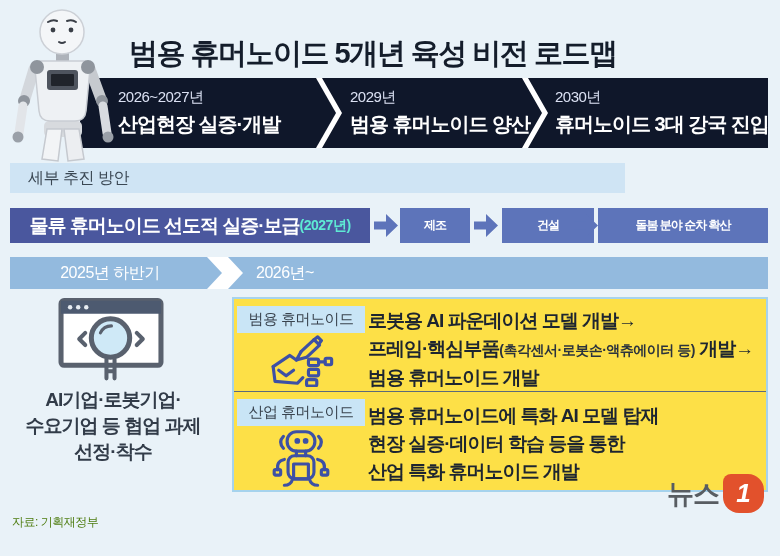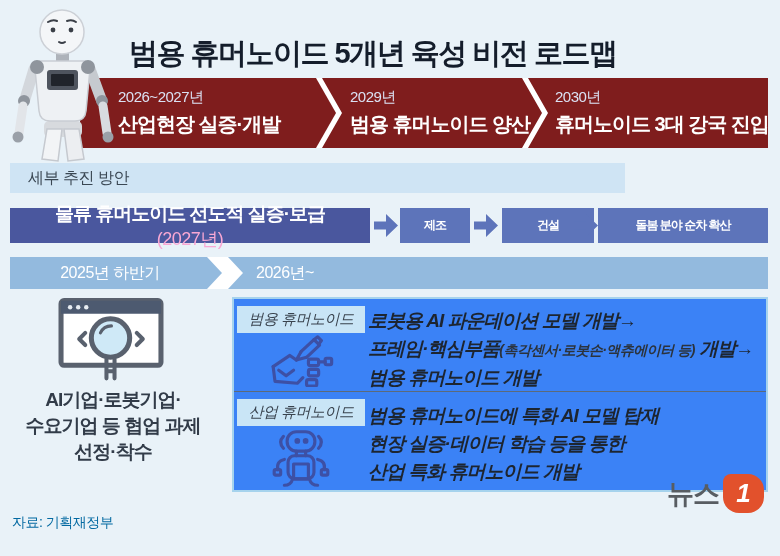"2026~2027년" .band { background: #7f1d1d -> #0f172a }
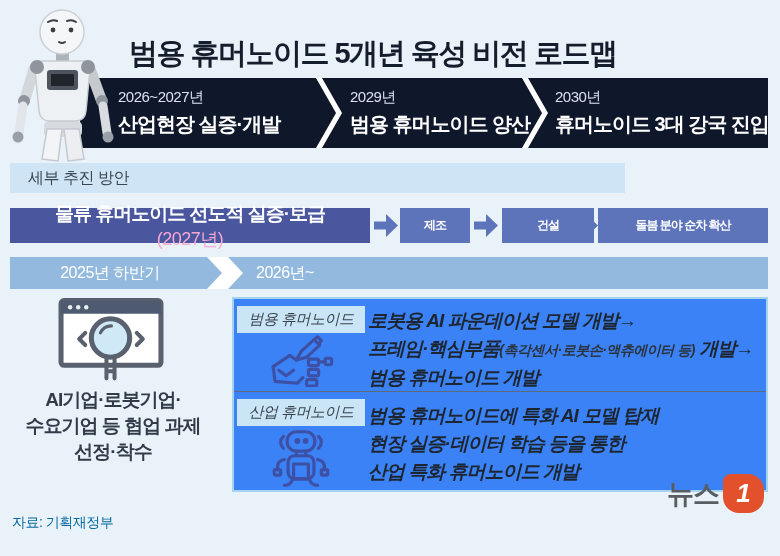"물류 휴머노이드 선도적 실증·보급" .flow-lead { flex-direction: column -> none }
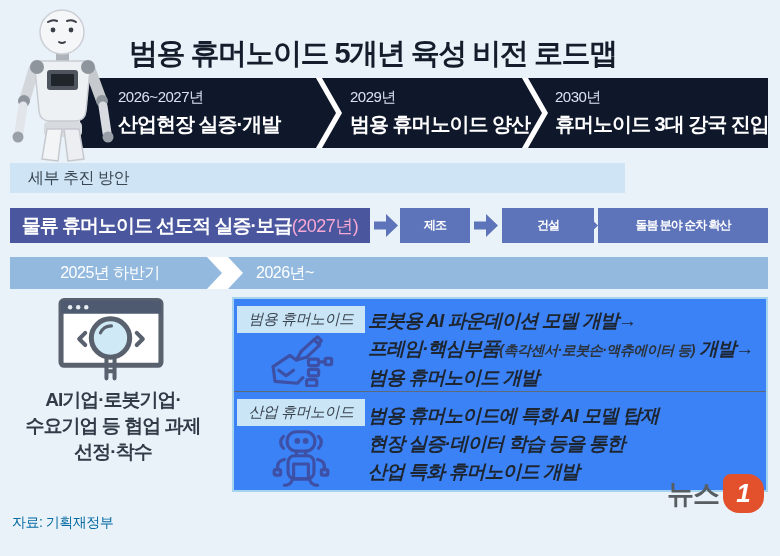"(2027년)" .flow-lead .suffix { color: #f9a8d4 -> #5eead4; font-size: 18px -> 14px; font-weight: 400 -> 700 }
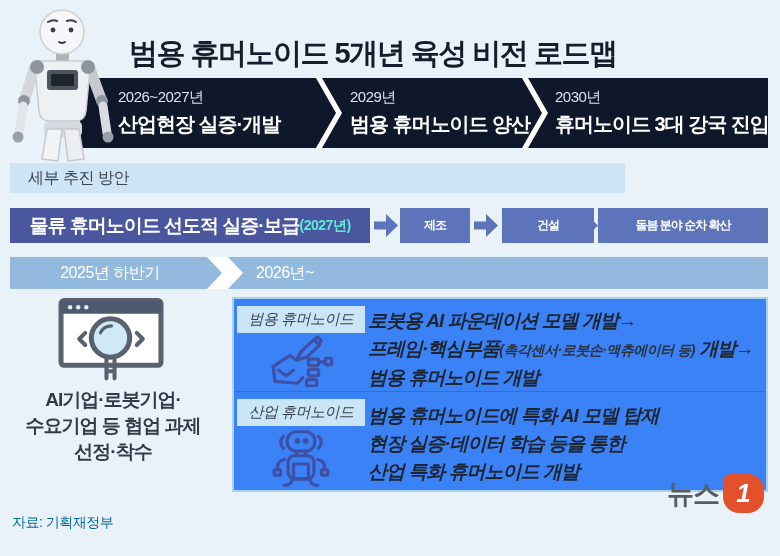"범용 휴머노이드" .detail-box { background: #3b82f6 -> #fde047; font-style: italic -> none }
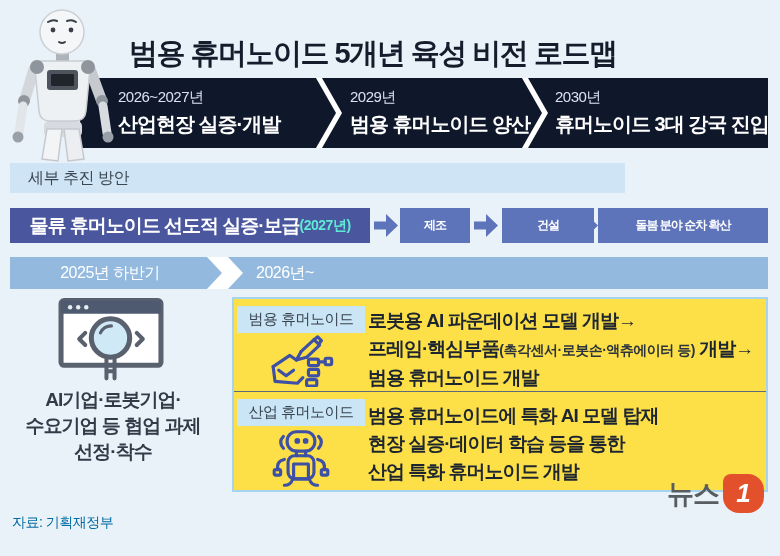"자료: 기획재정부" .source { color: #0369a1 -> #4d7c0f; font-size: 14px -> 12px }
